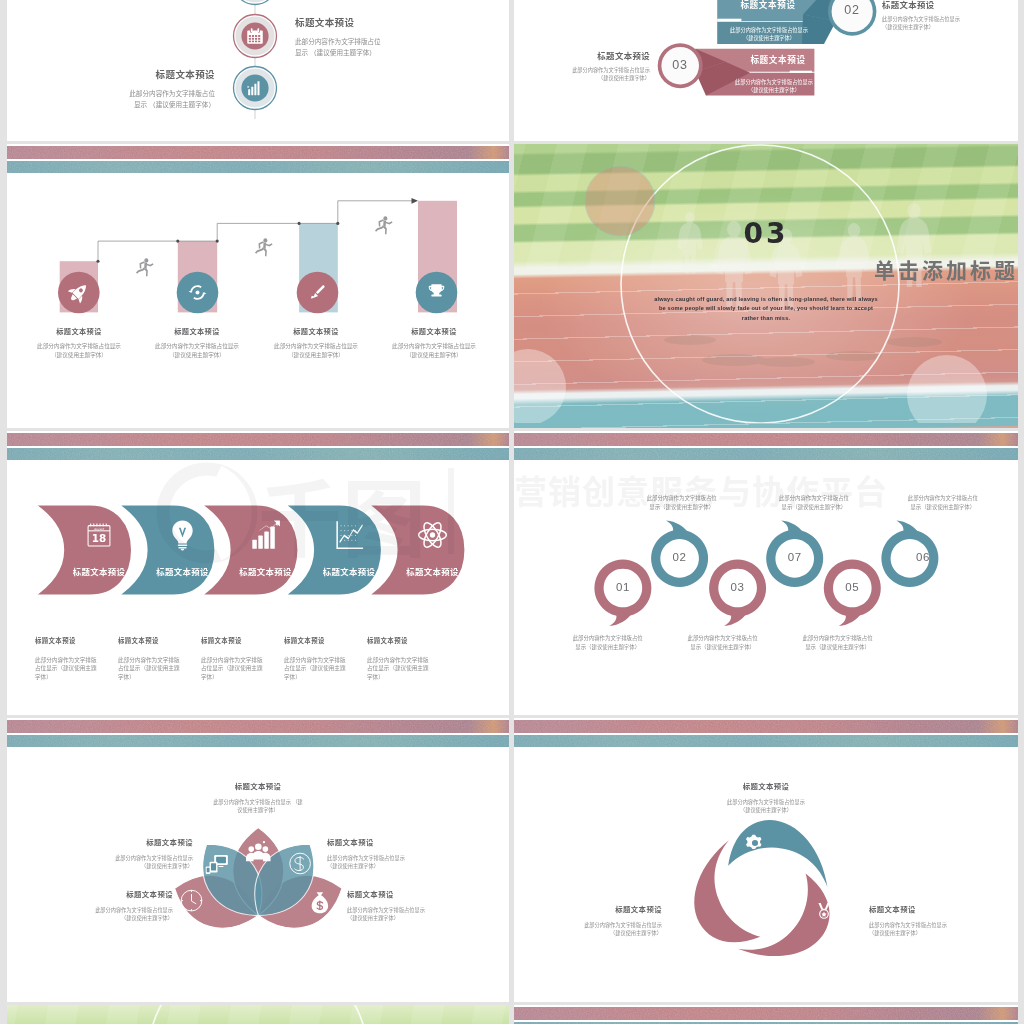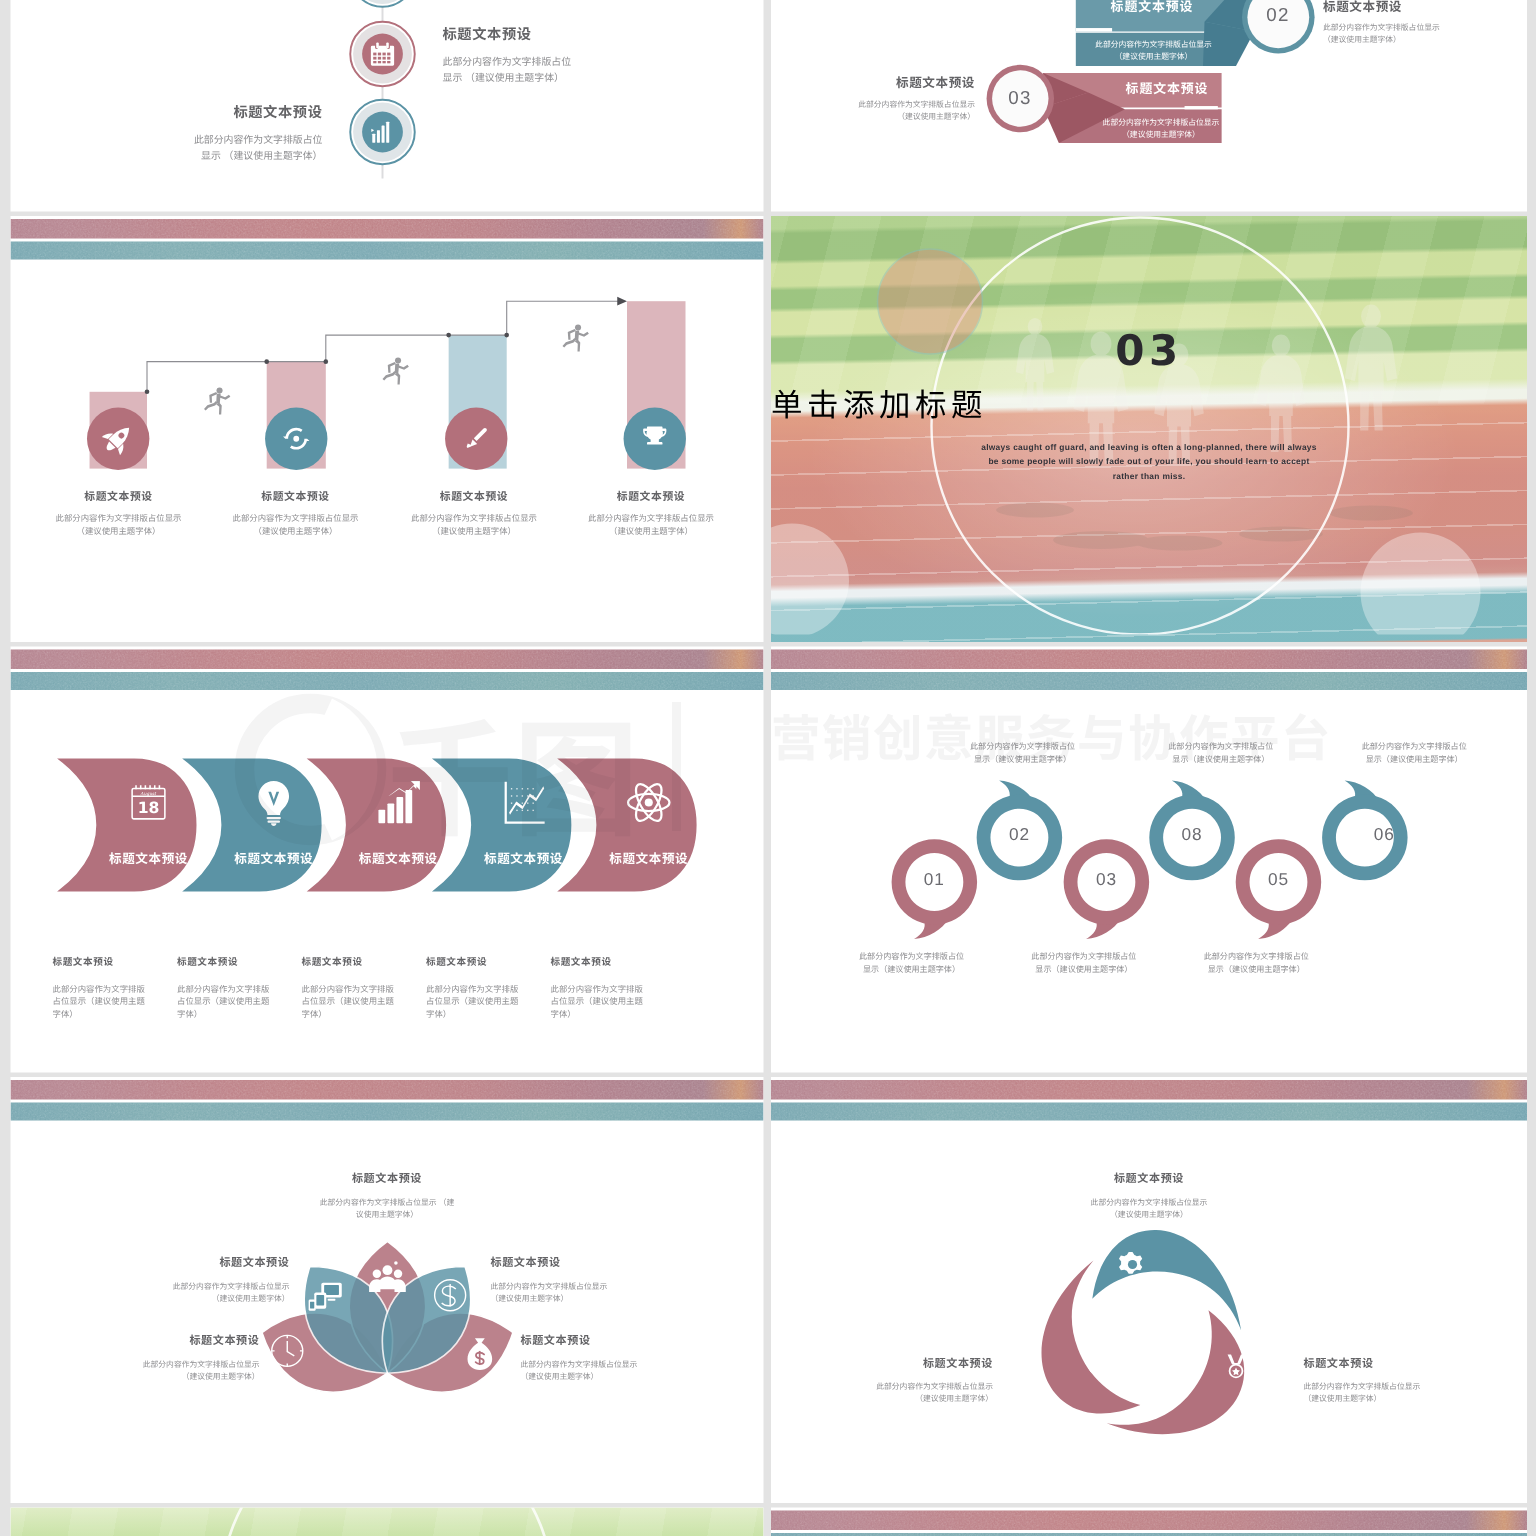"单击添加标题" .s4title { color: #000000 -> #737373; font-weight: normal -> bold; text-align: left -> right }
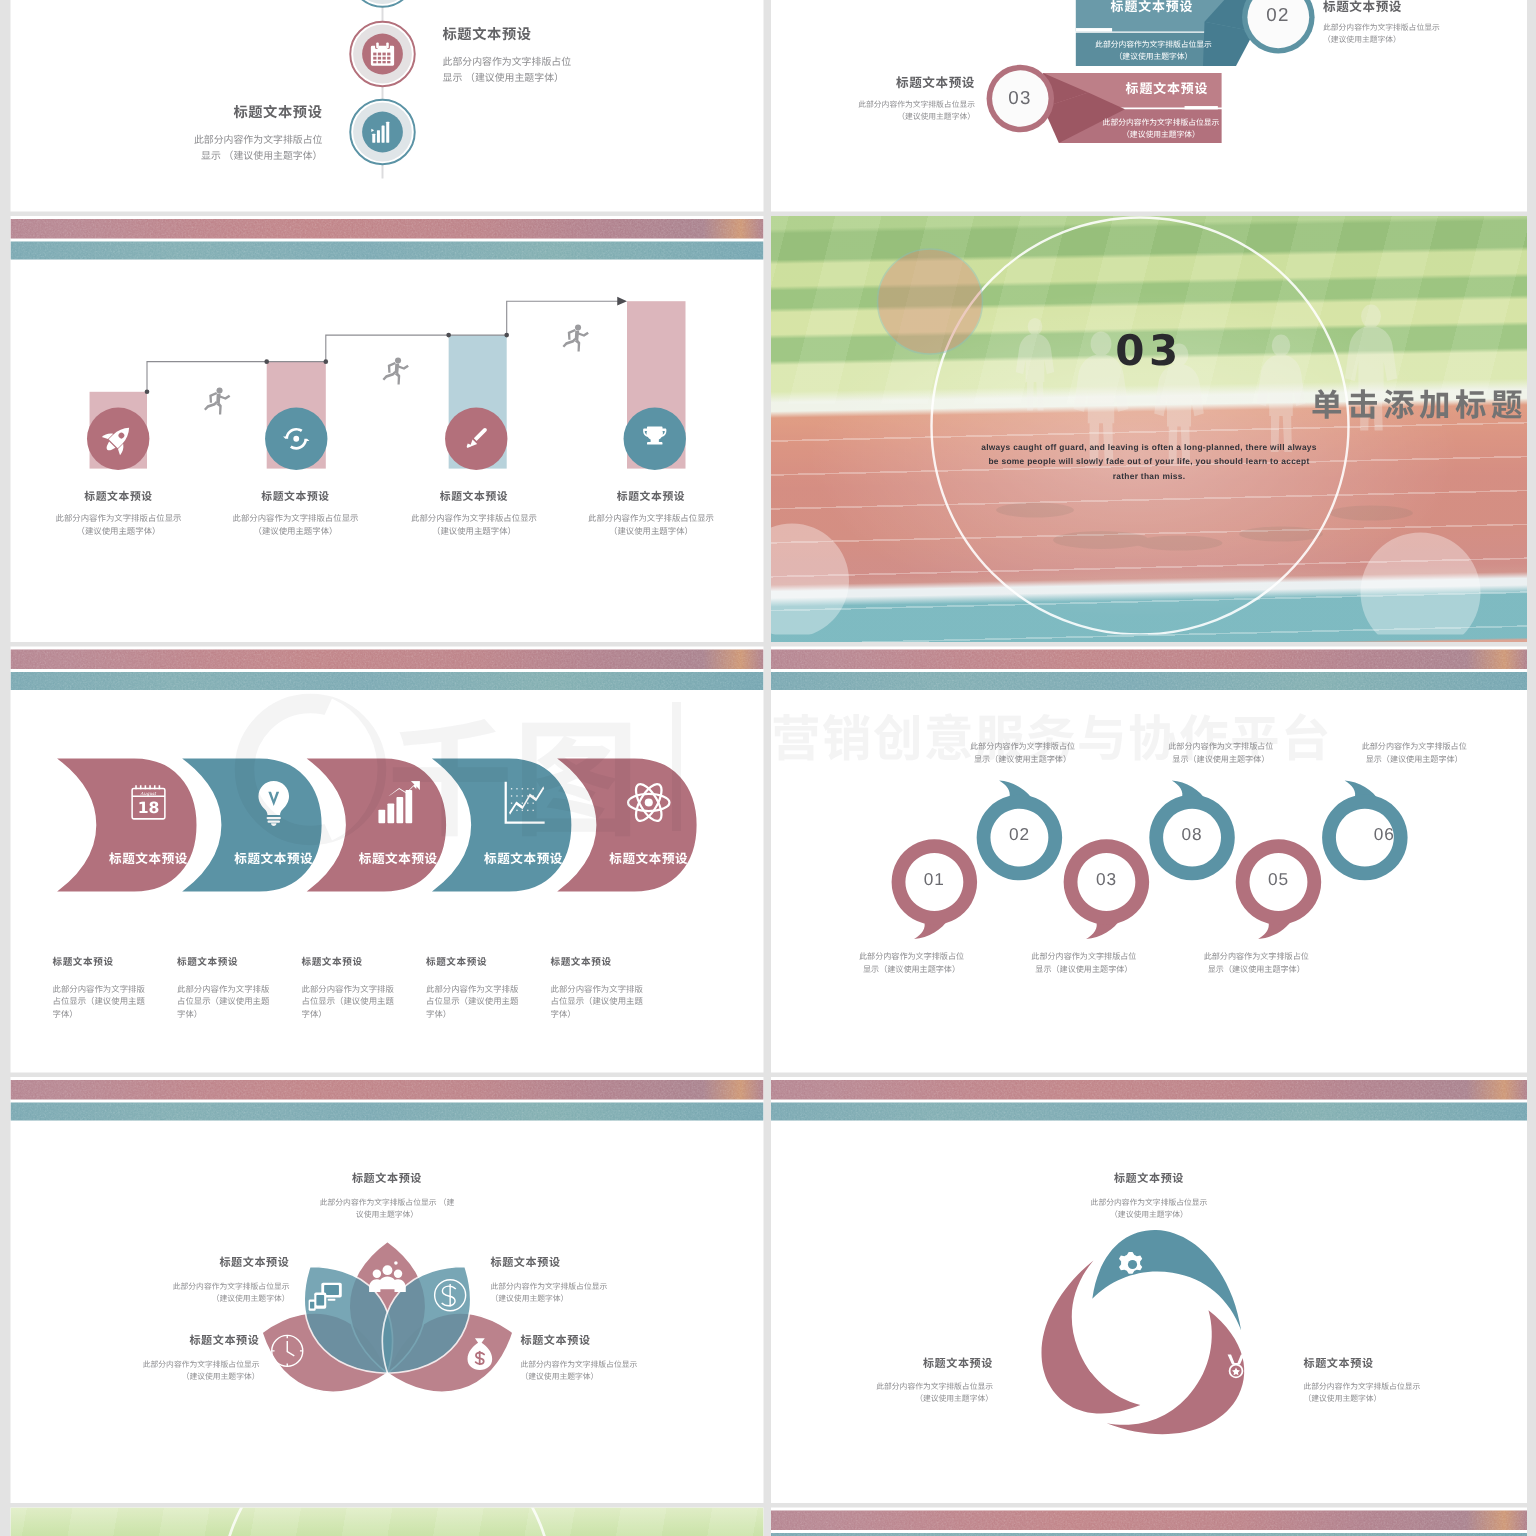"08" div.bnum { text: 08 -> 07 }
